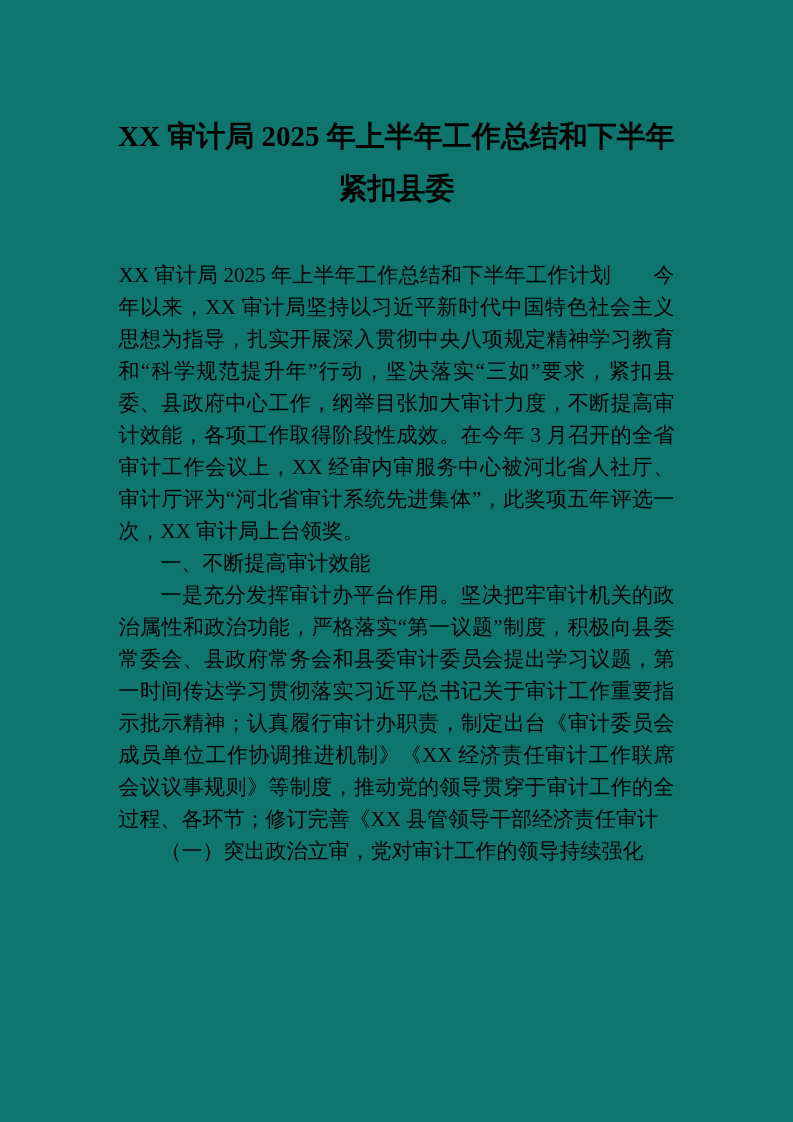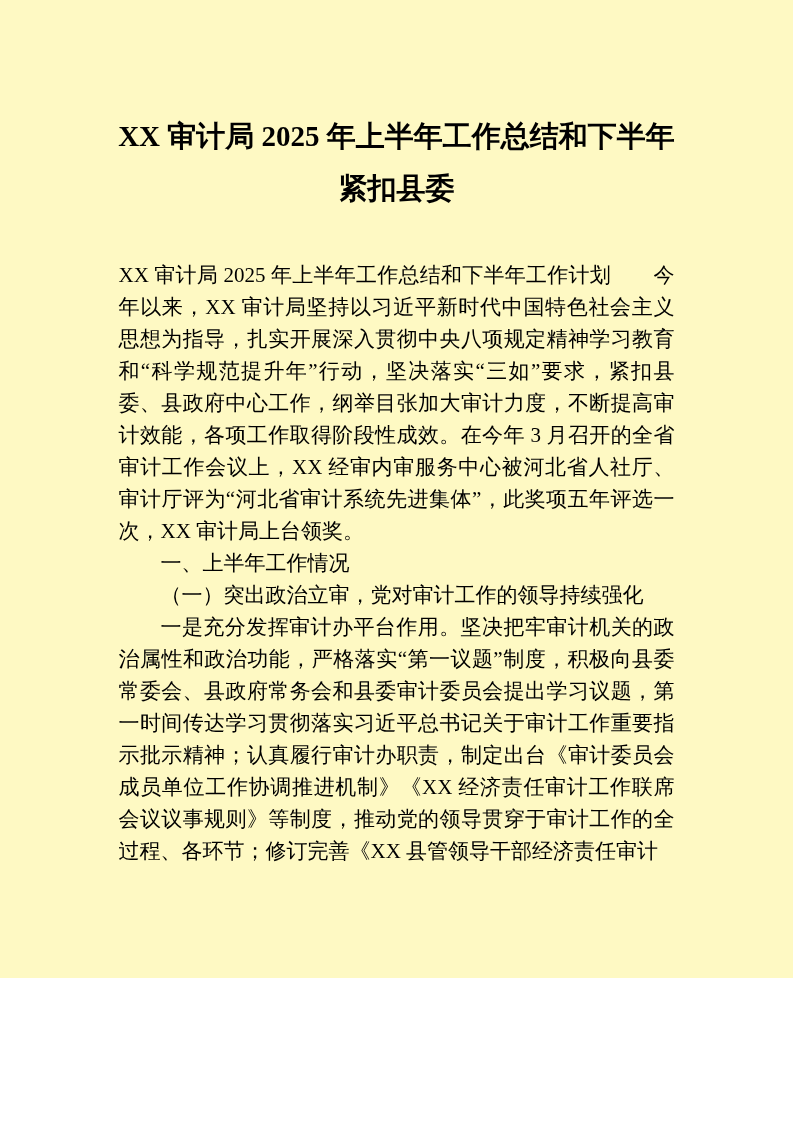"XX 审计局 2025 年上半年工作总结和下半年" .page { background: #fef9c3 -> #0f766e; height: 978px -> 1122px }
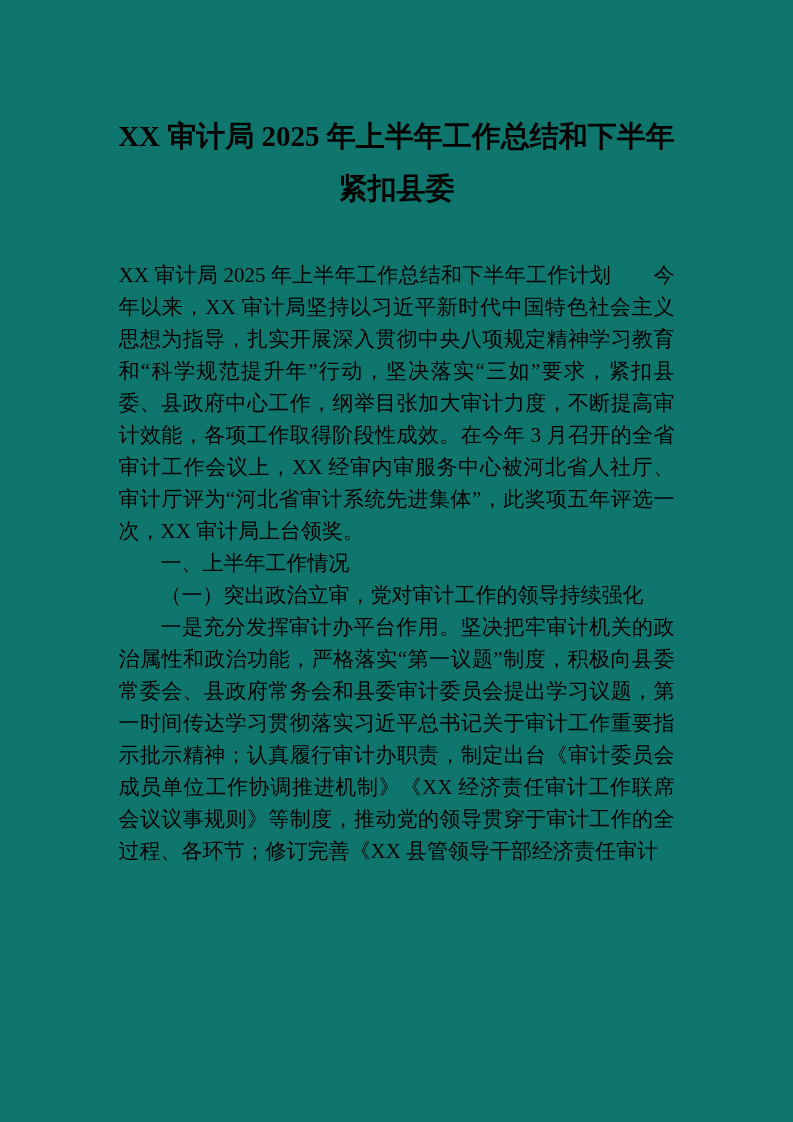"一、上半年工作情况" p.indent { text: 上半年工作情况 -> 不断提高审计效能 }
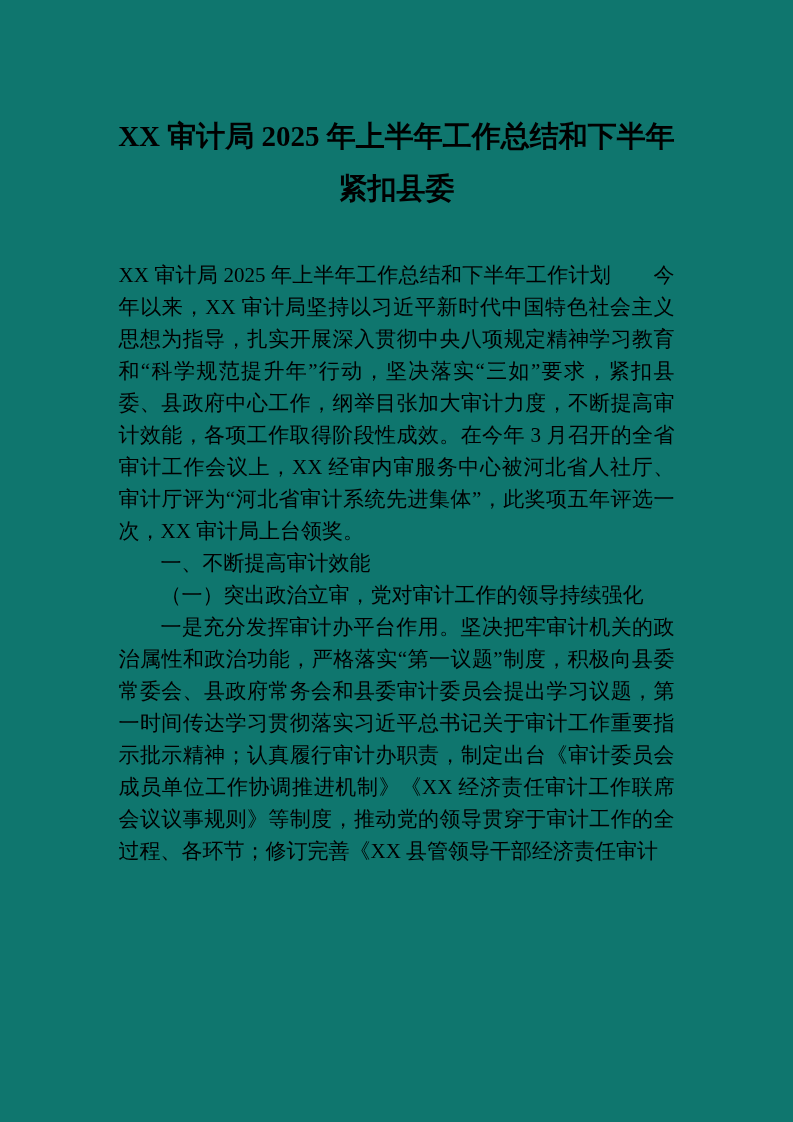"（一）突出政治立审，党对审计工作的领导持续强化" p.indent { order: before "一是充分发挥审计办平台作用。坚决把牢审计机关的政治属性和政治功能，严格落实“第一" -> after "一是充分发挥审计办平台作用。坚决把牢审计机关的政治属性和政治功能，严格落实“第一" }
